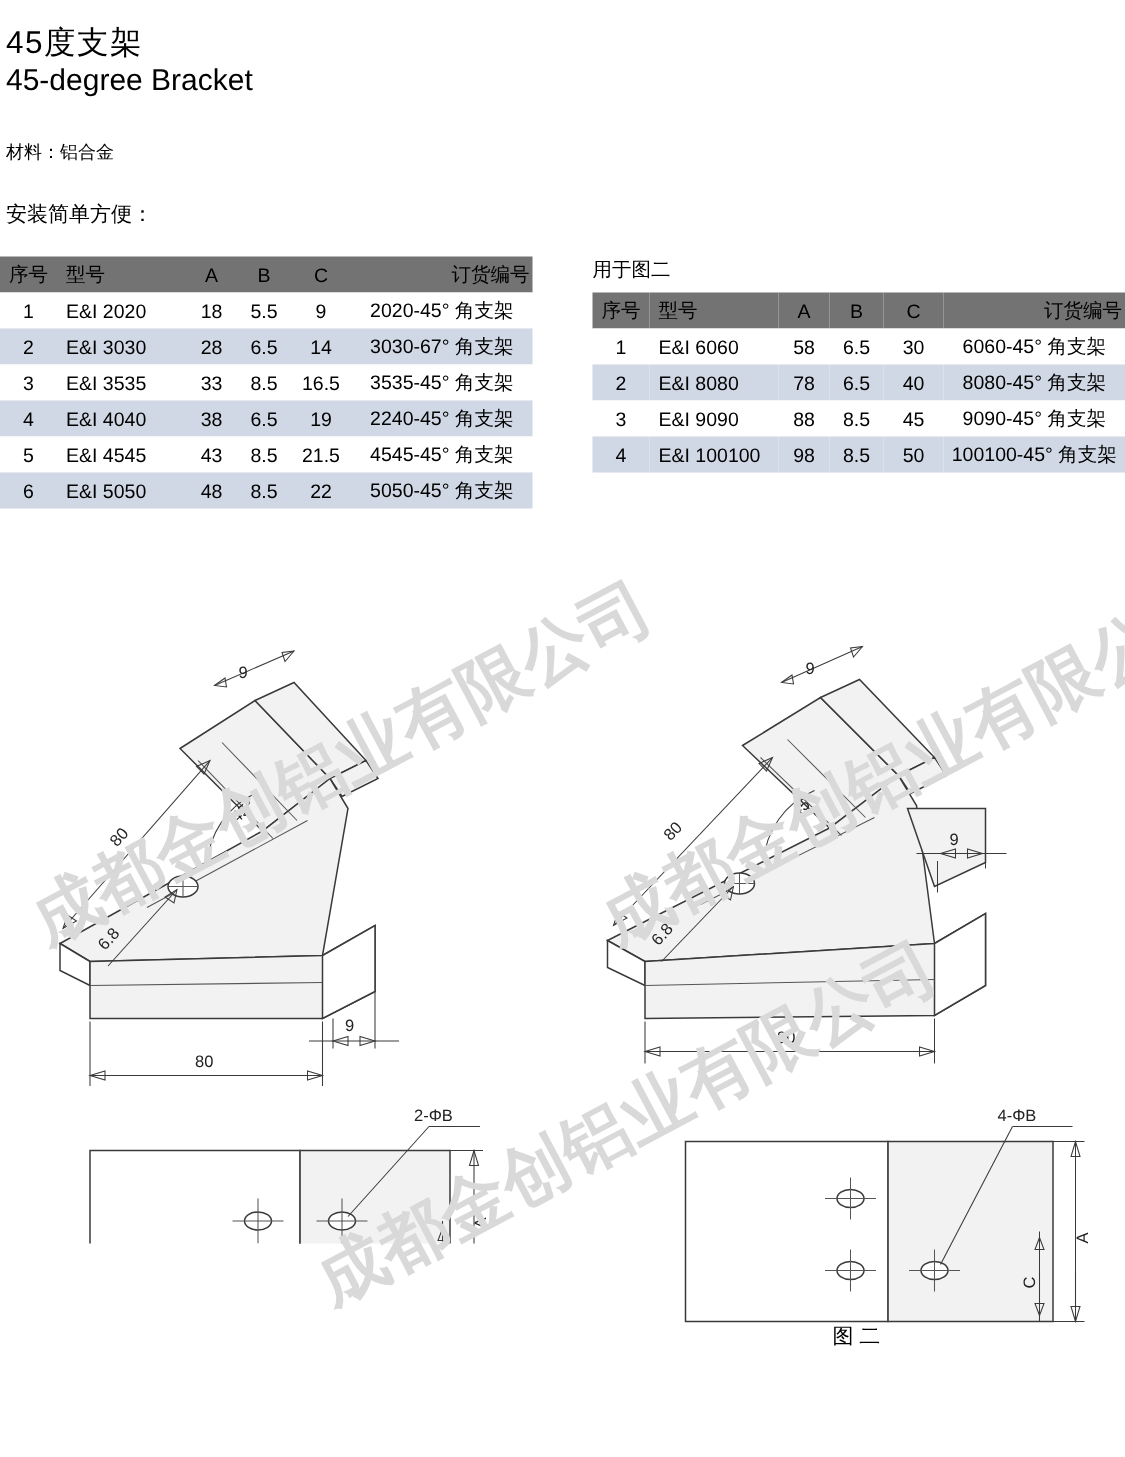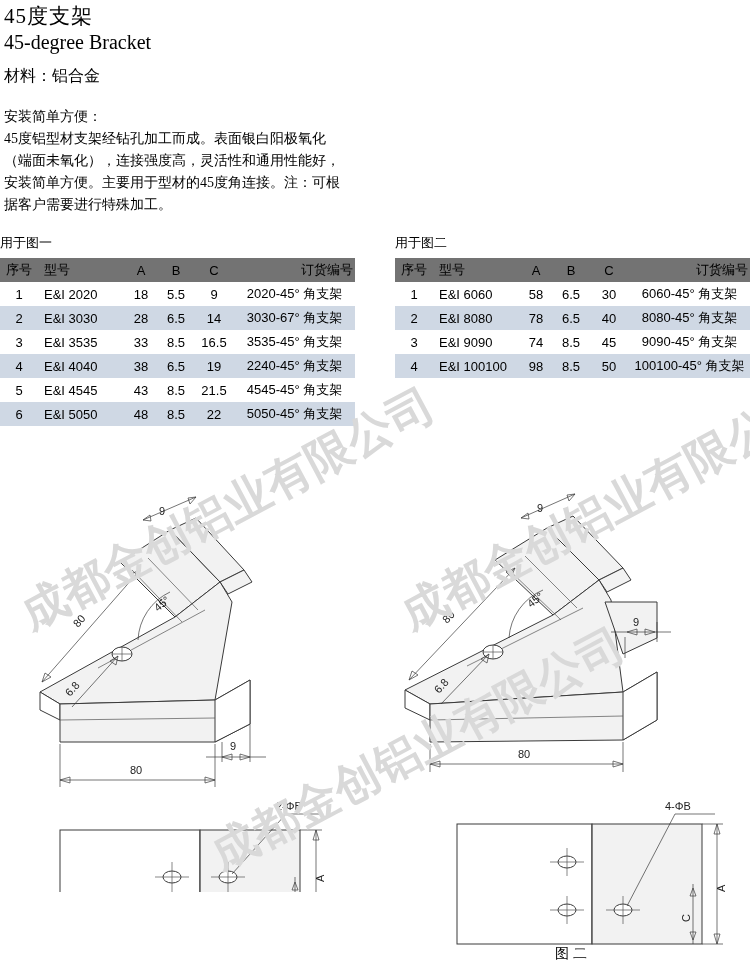"45度支架" .head { font-family: Liberation Serif, serif -> none; padding: 4px 0 0 4px -> 16px 0 0 4px }
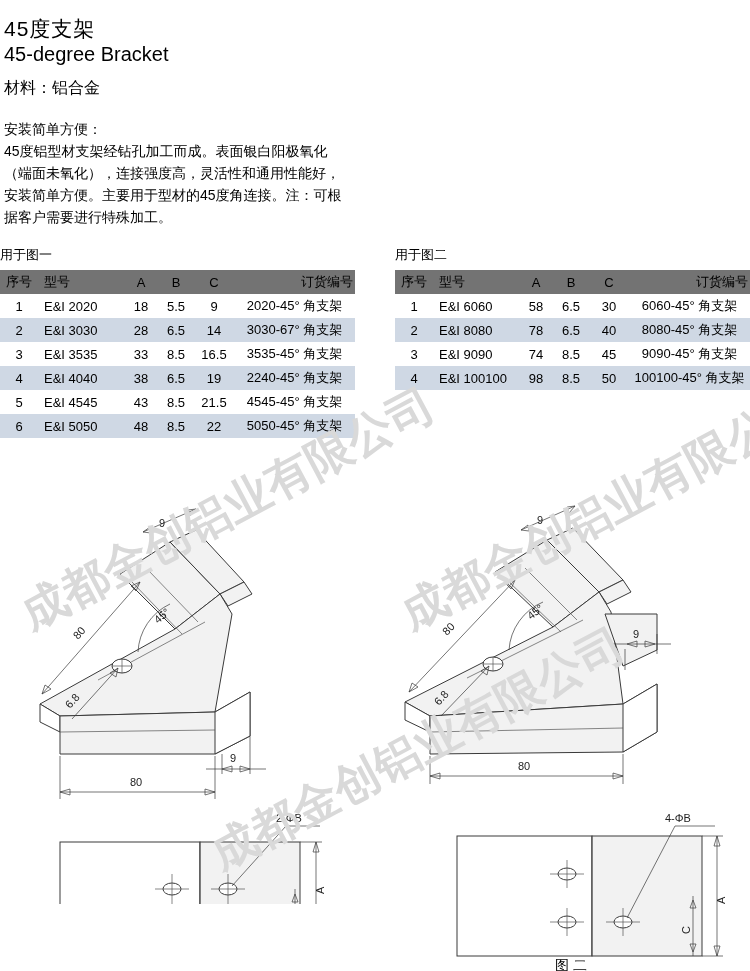"材料：铝合金" .mat-cn { font-size: 16px -> 12px; margin-top: 11px -> 24px }
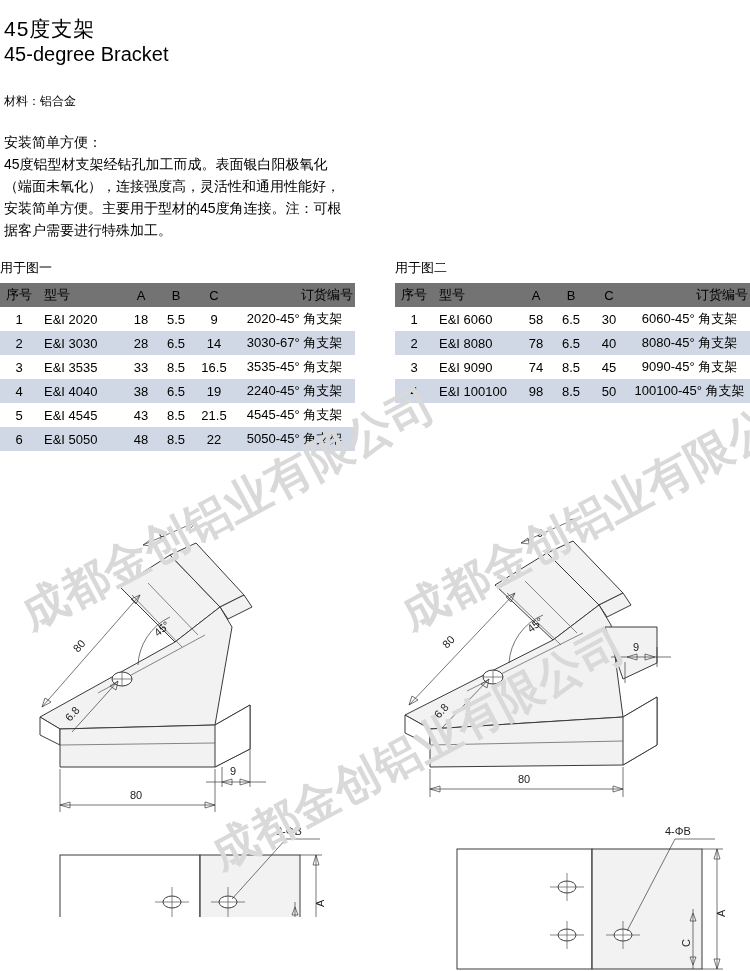"45度铝型材支架经钻孔加工而成。表面银白阳极氧化（端面未氧化），连接强度高，灵活" p { html: <p>45度铝型材支架经钻孔加工而成。表面银白阳极氧化（端面未氧化），连接强度高，灵活性和通用性能好，安装简单方便。主要用于型材的45度角连接。注：可根据客户需要进行特殊加工。</p> -> none }
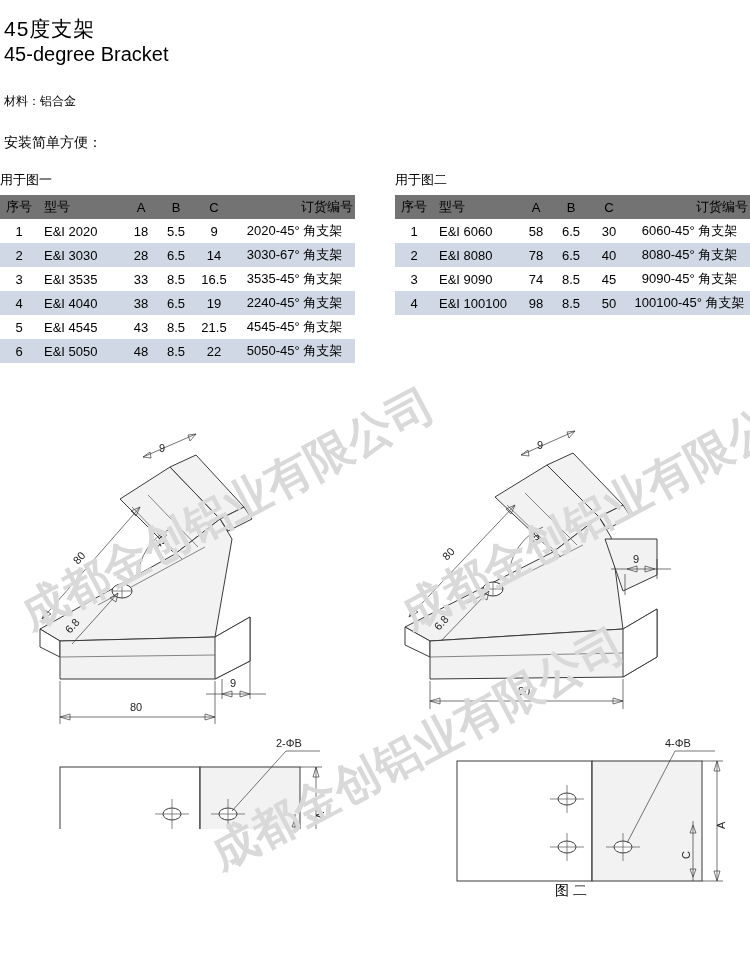"用于图一" div.tbl-cap { html: <div>用于图一</div> -> none }
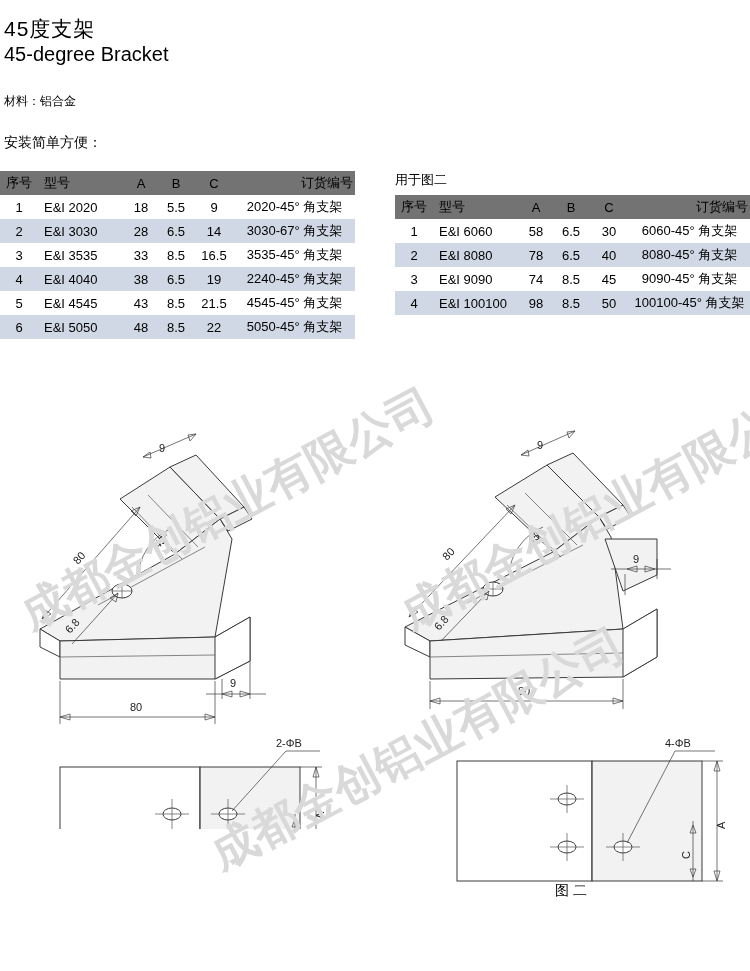"74" td { text: 74 -> 88 }
